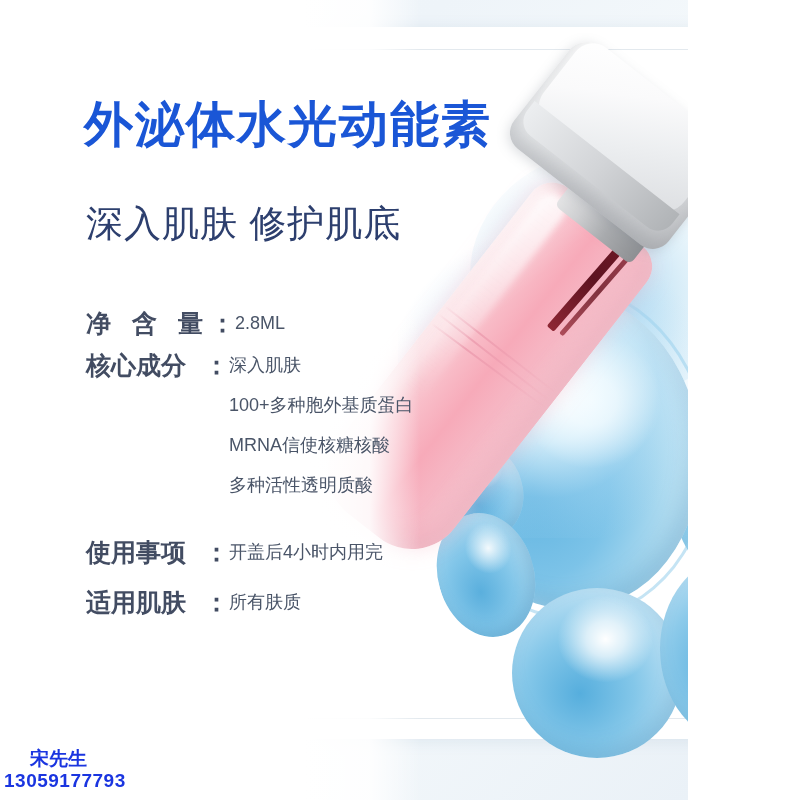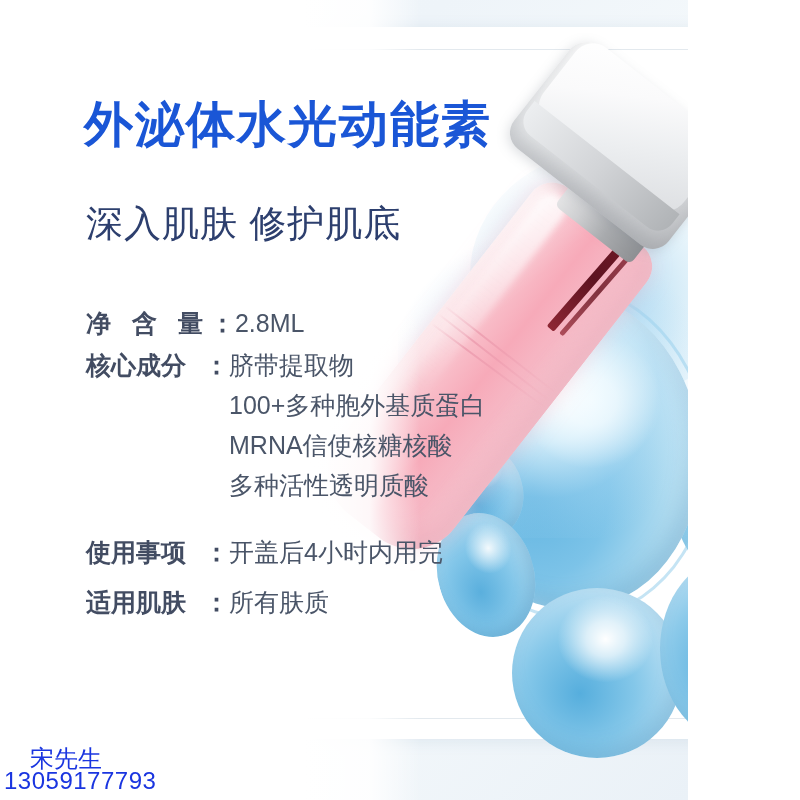"2.8ML" .spec-value { font-size: 25px -> 18px }
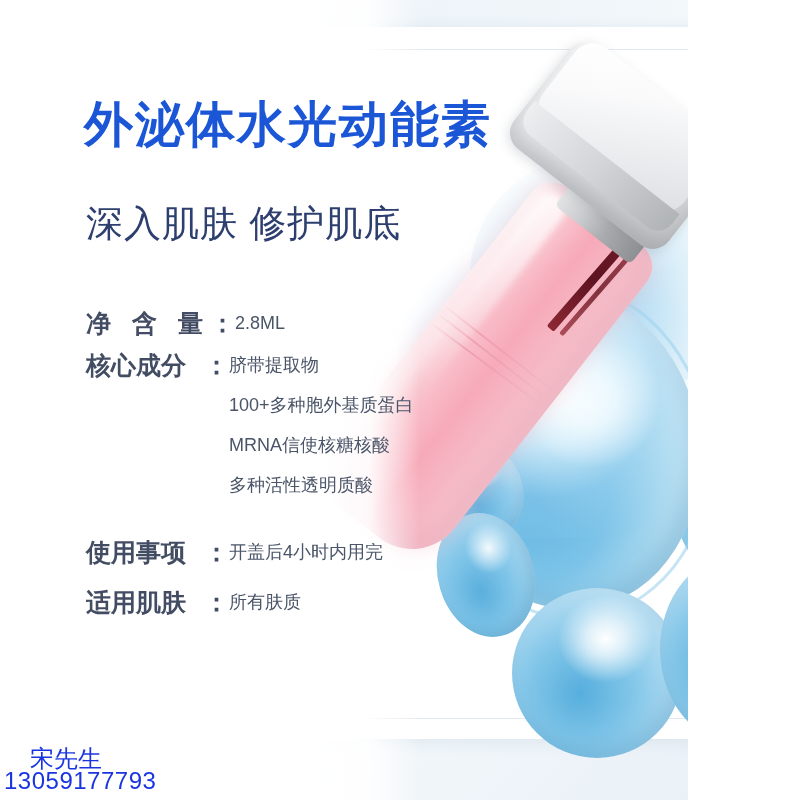"脐带提取物" span.sub-line { text: 脐带提取物 -> 深入肌肤 }
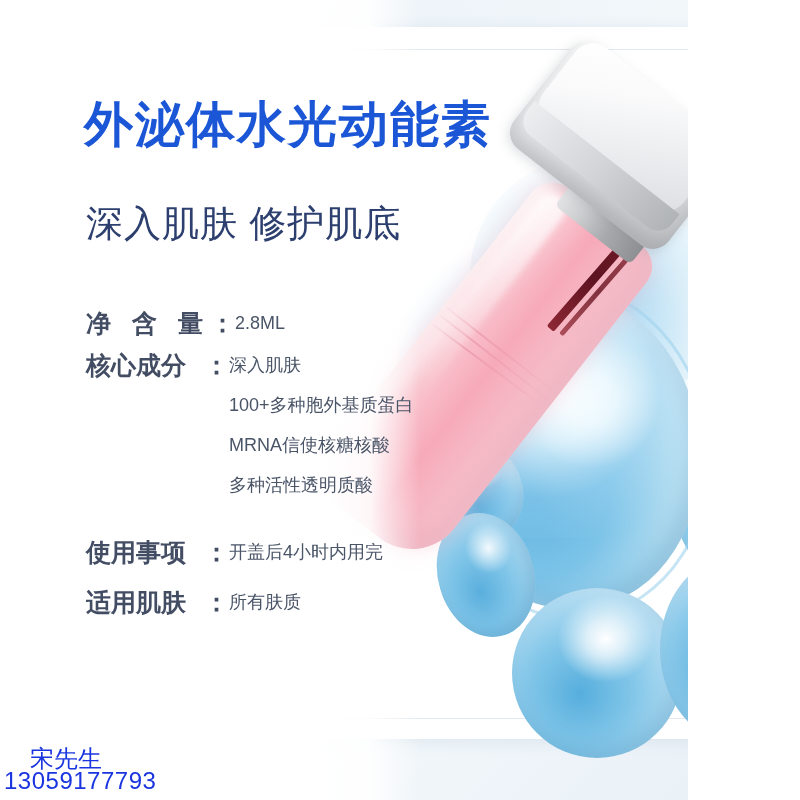"宋先生" #watermark { font-size: 24px -> 19px; font-weight: normal -> bold }
